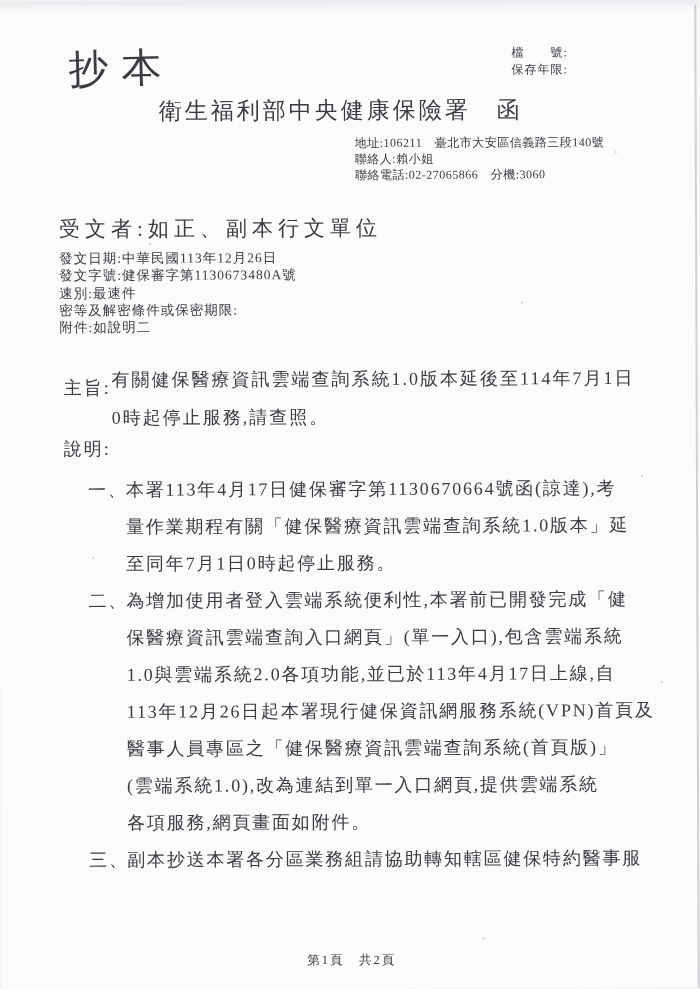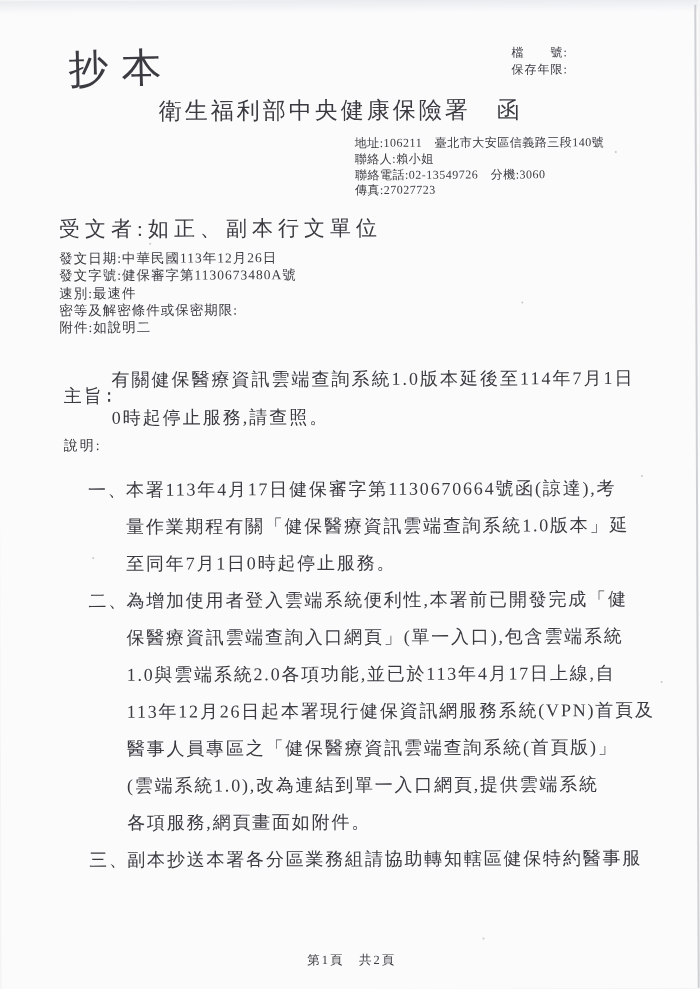"聯絡電話:02-13549726 分機:3060" div { text: :02-13549726 -> :02-27065866 }
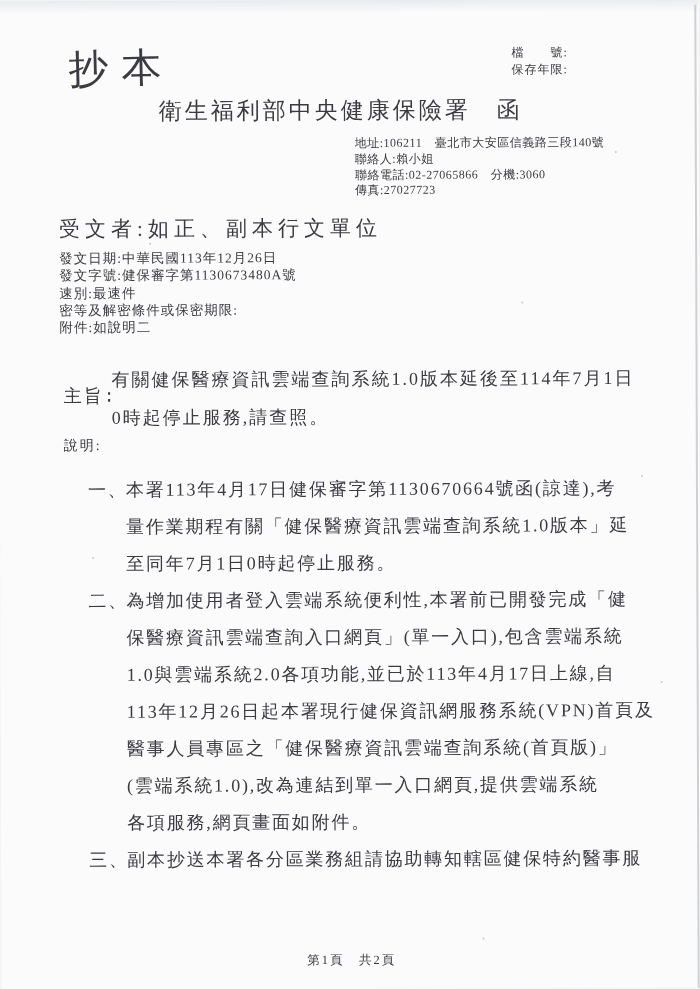"傳真:27027723" div { html: <div>傳真:27027723</div> -> none }
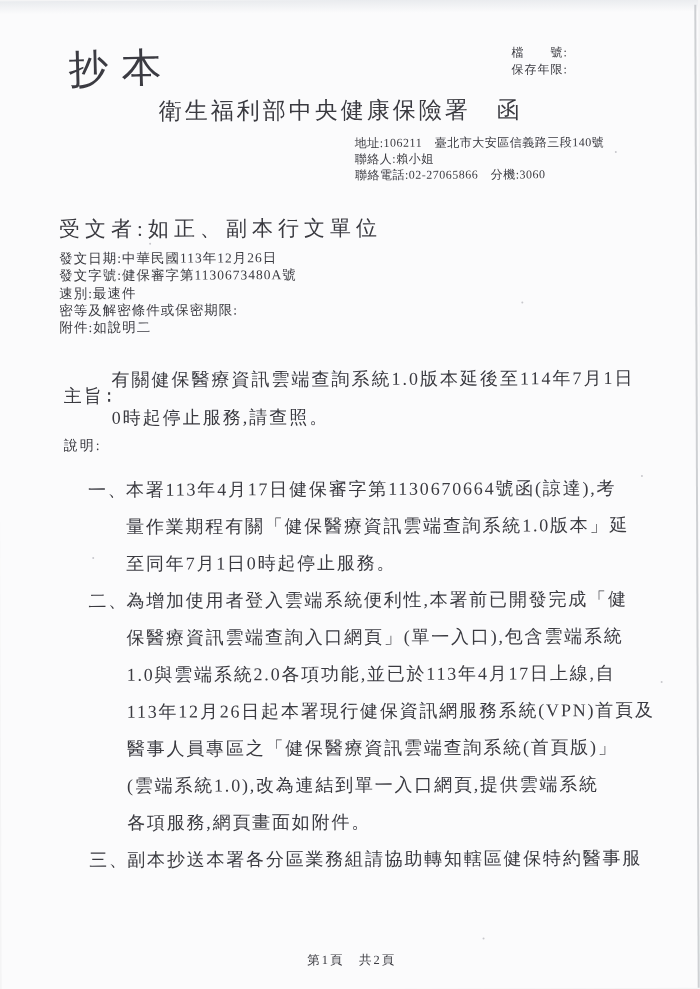"主旨:" .subject-label { font-family: Liberation Mono, monospace -> none; top: 17px -> 8px }
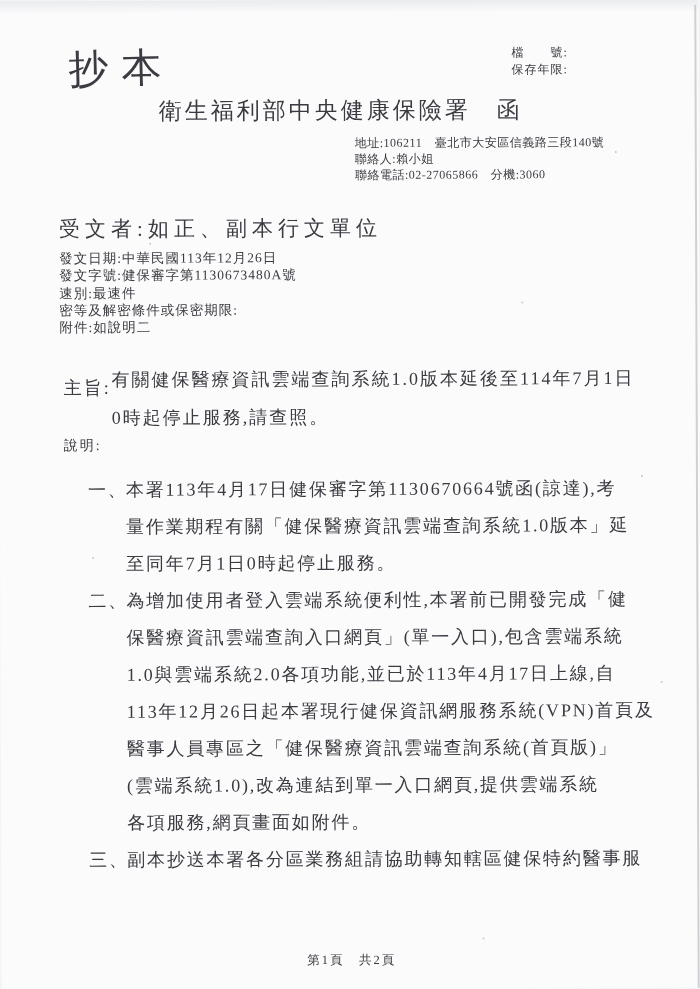"說明:" .explain-label { font-size: 14px -> 18px }
